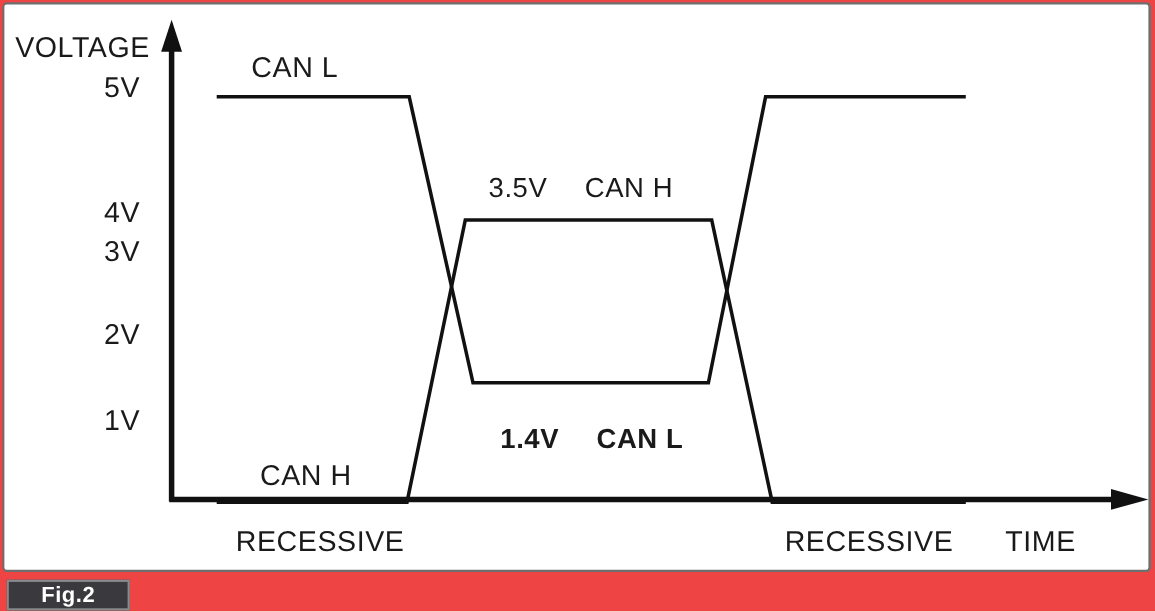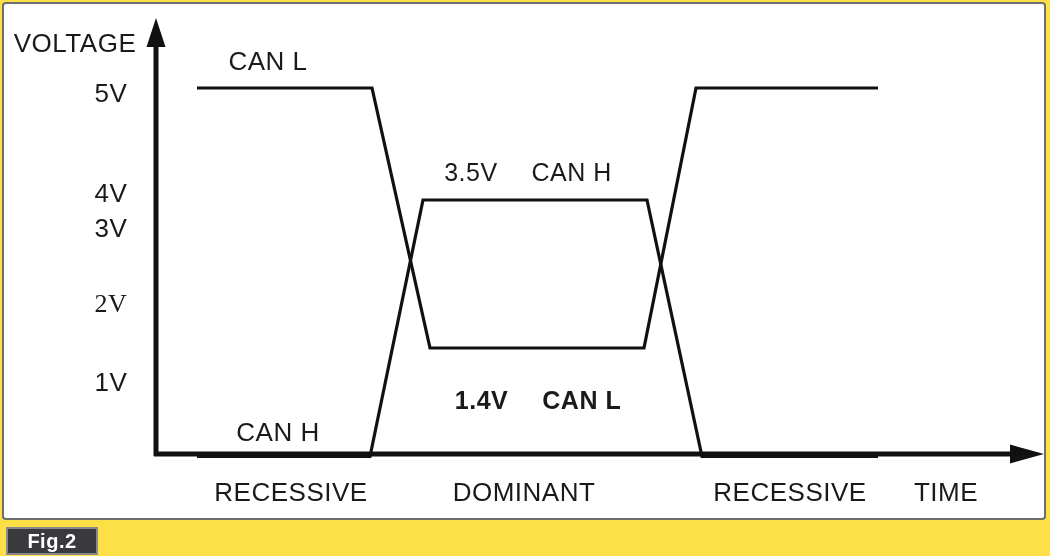"VOLTAGE" .stage { background: #fde047 -> #ef4444 }
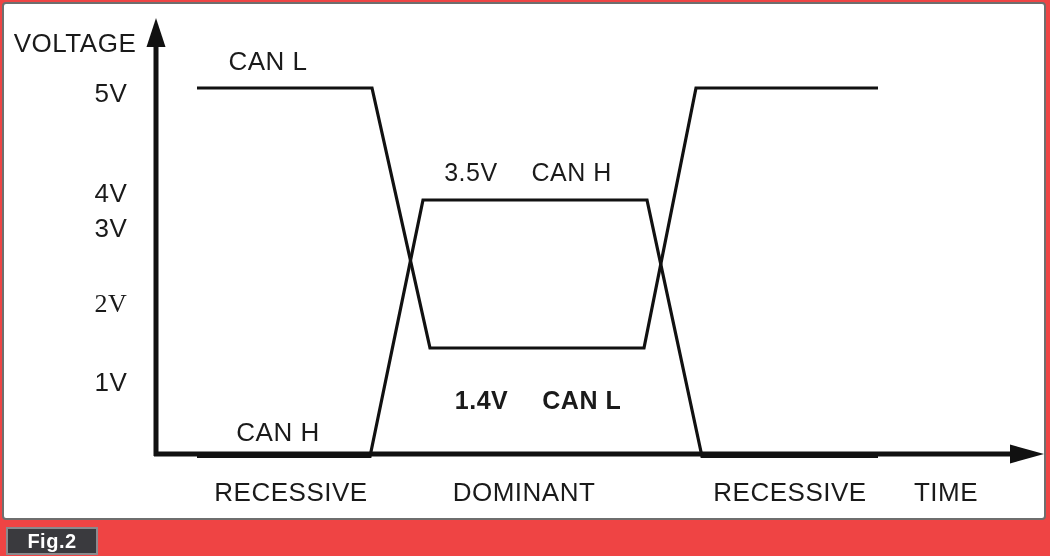"5V" div.lbl { top: 93px -> 79px }
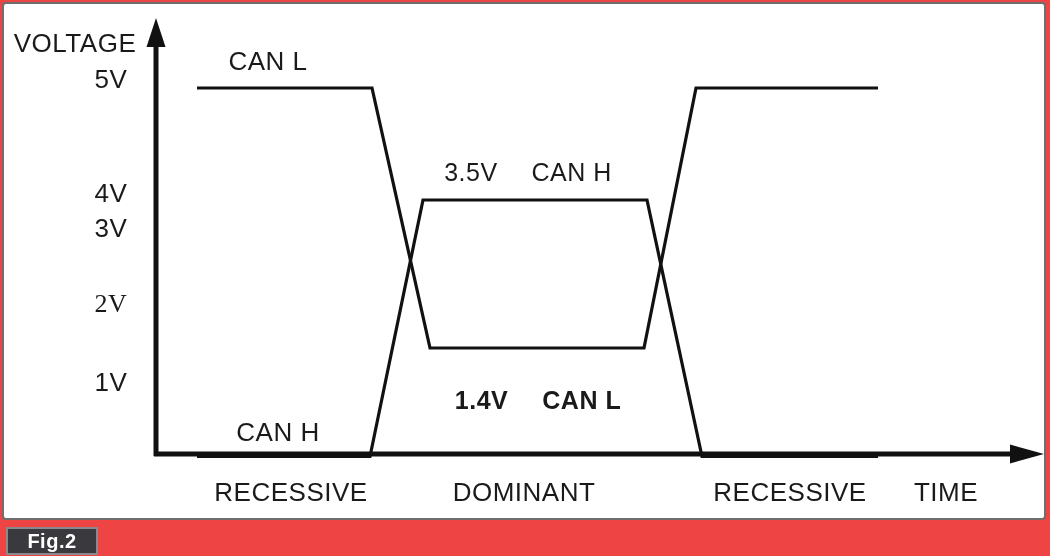"2V" div.lbl { font-family: Liberation Serif, serif -> none }
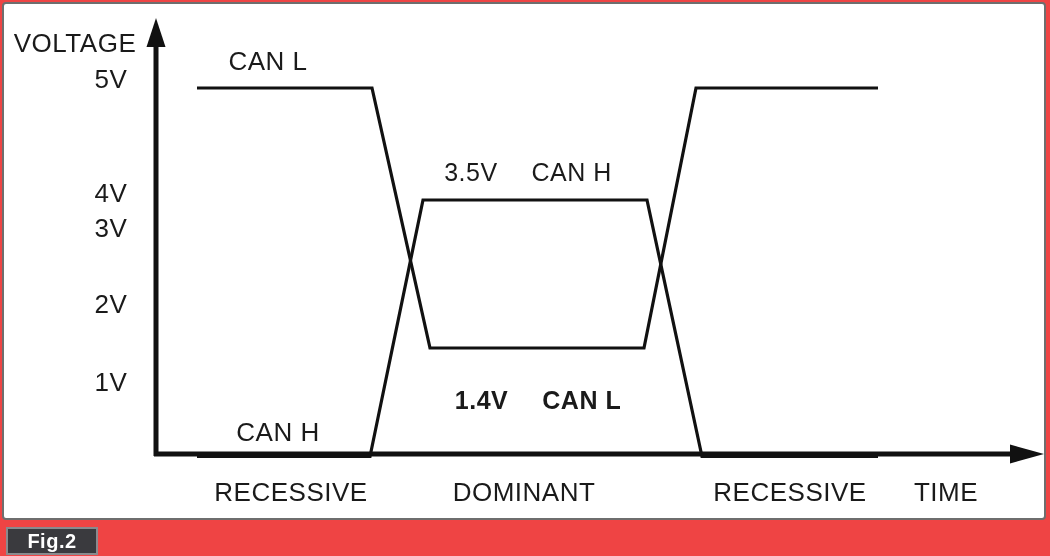"DOMINANT" div.lbl { html: <div>DOMINANT</div> -> none }
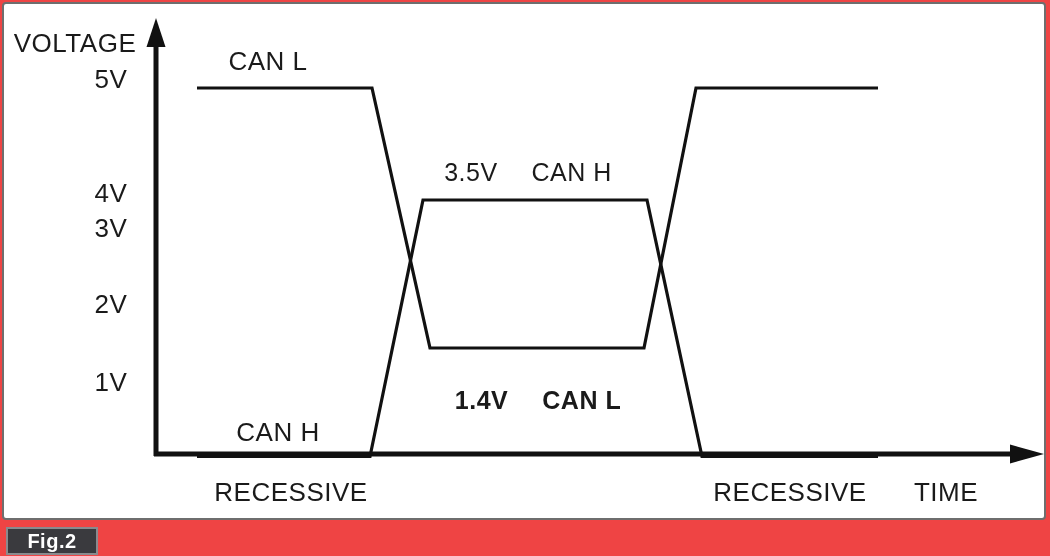"Fig.2" .fig-badge { width: 92px -> 112px }
